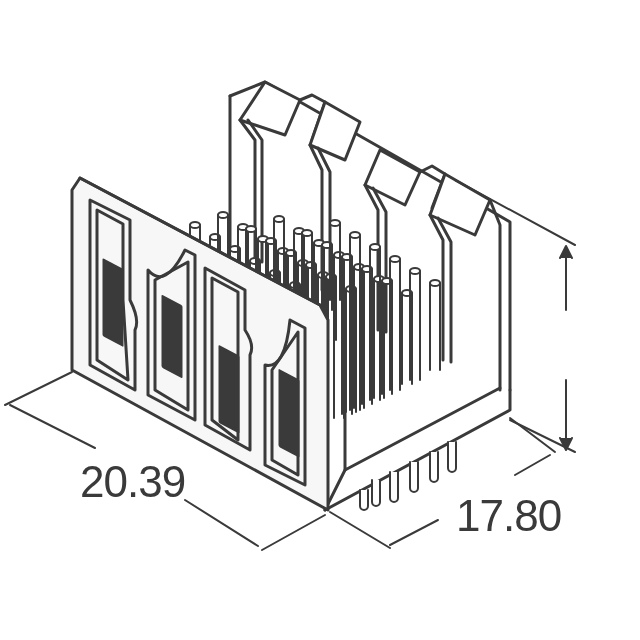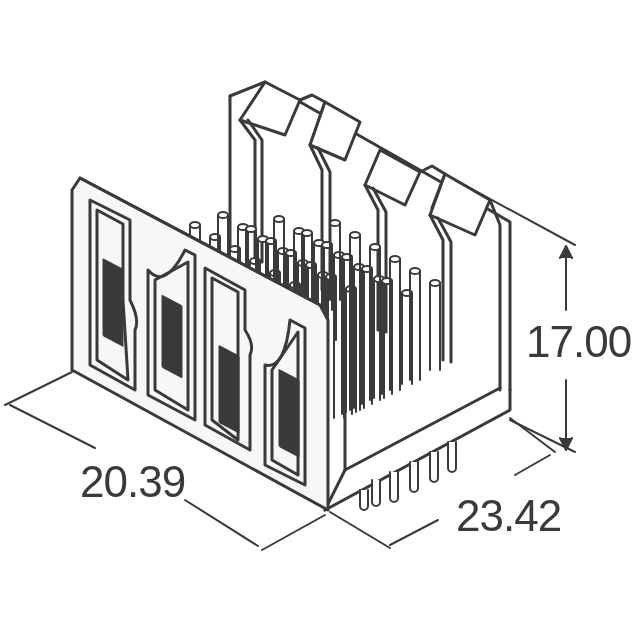"17.00" div.dim-label { html: <div>17.00</div> -> none }
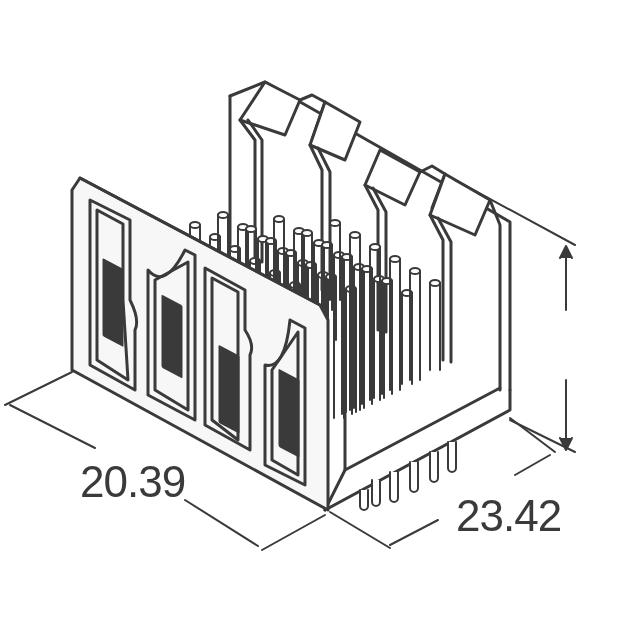"23.42" div.dim-label { text: 23.42 -> 17.80 }
